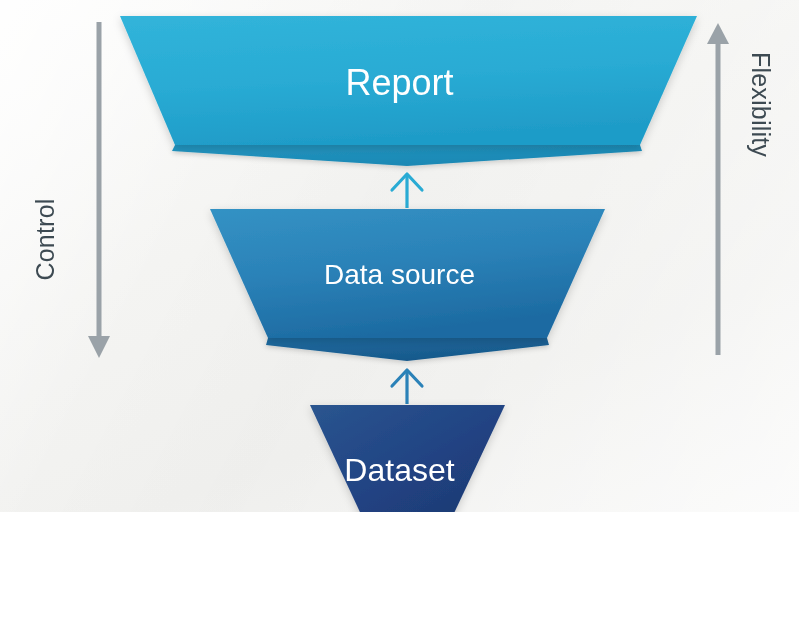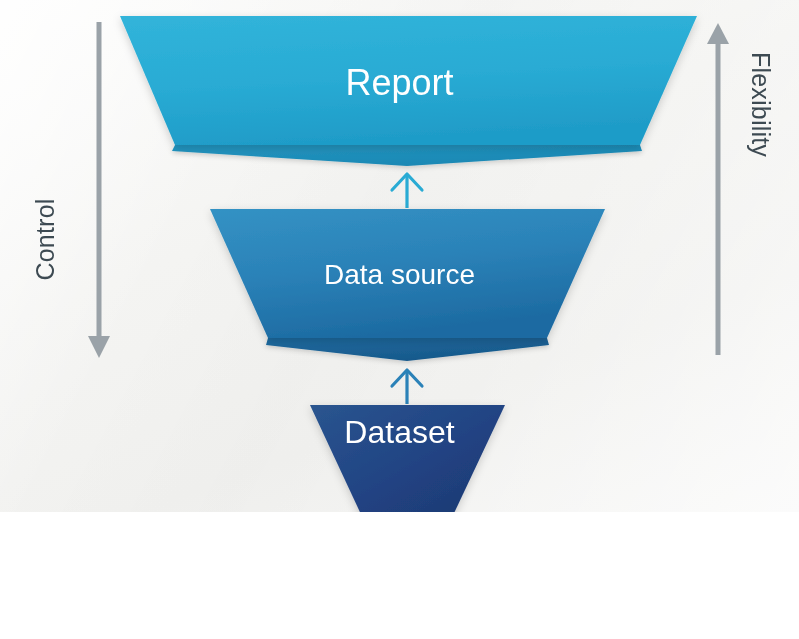"Dataset" #dataset-label { top: 414px -> 452px }
